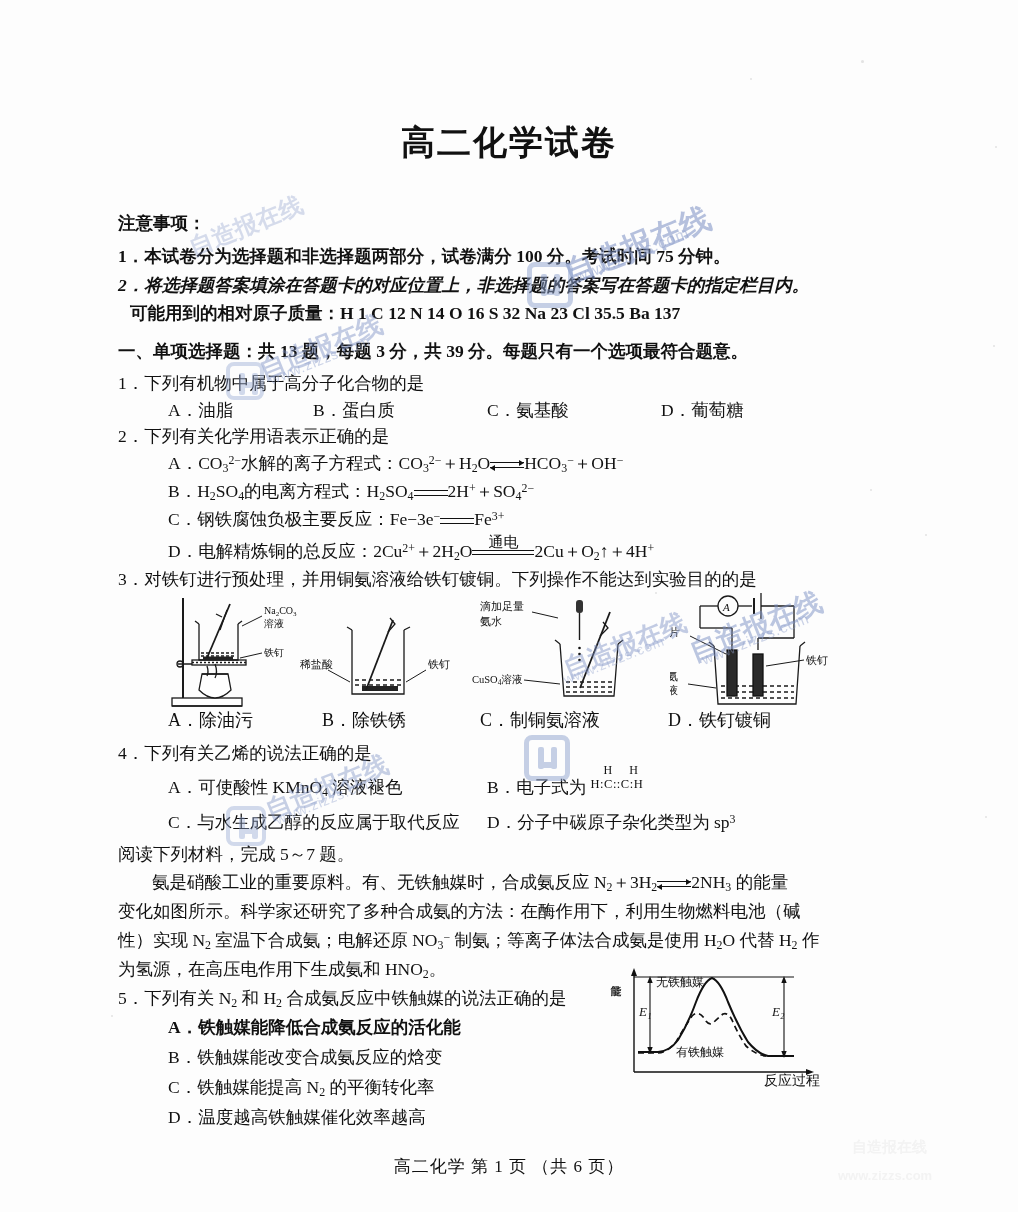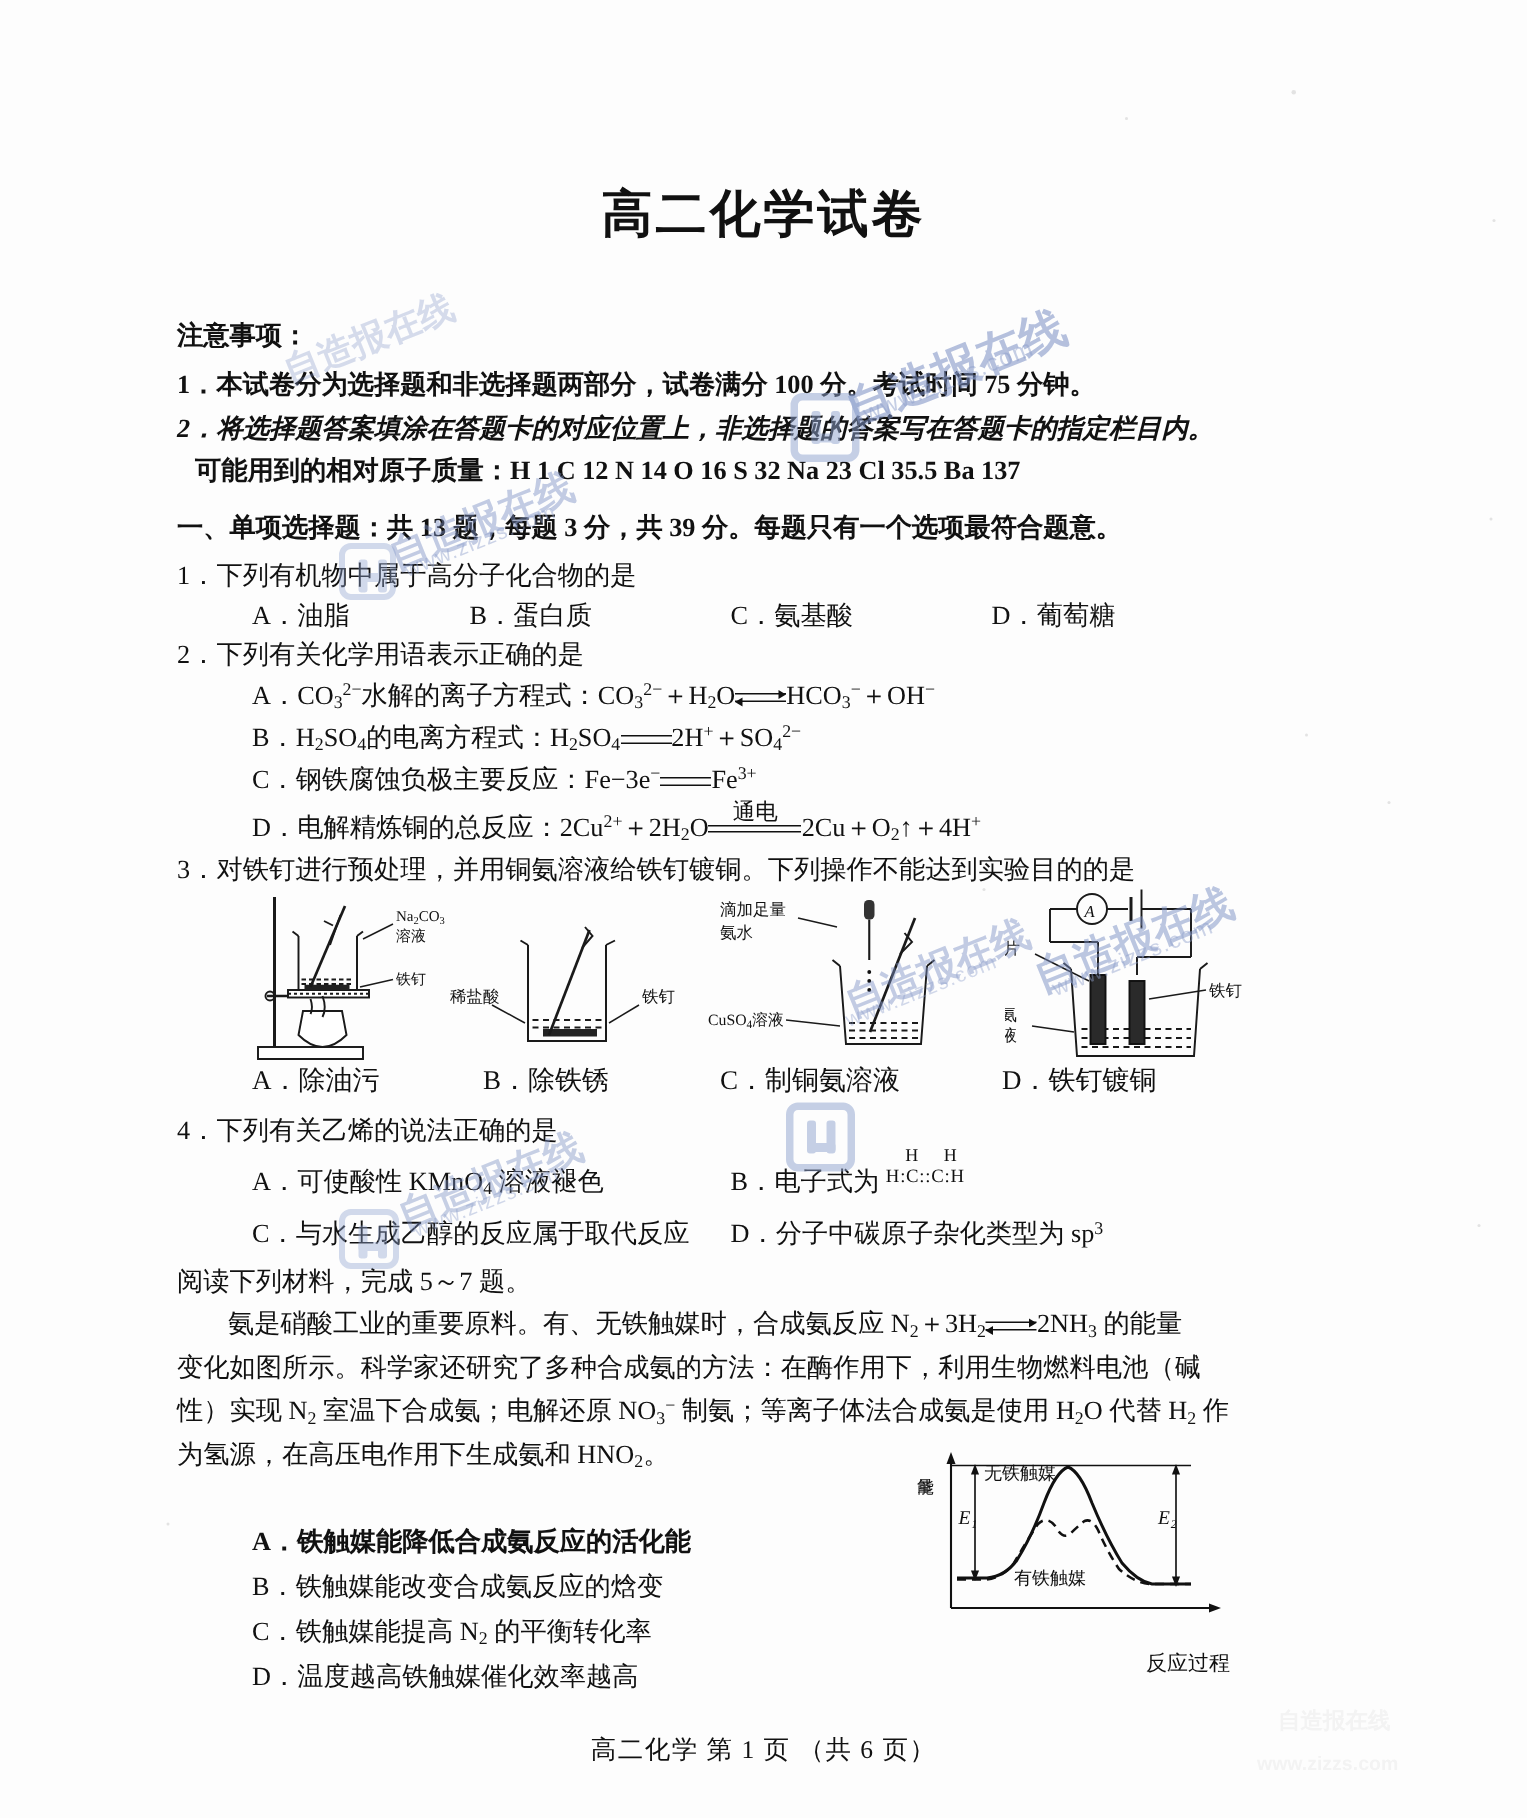"5．下列有关 N2 和 H2 合成氨反应中铁触媒的说法正确的是" div.tx { html: none -> <div> <span>5．</span><span>下列有关 N<sub>2</sub> 和 H<sub>2</sub> 合成氨反应中铁触媒的说法正确的是</span> </div> }
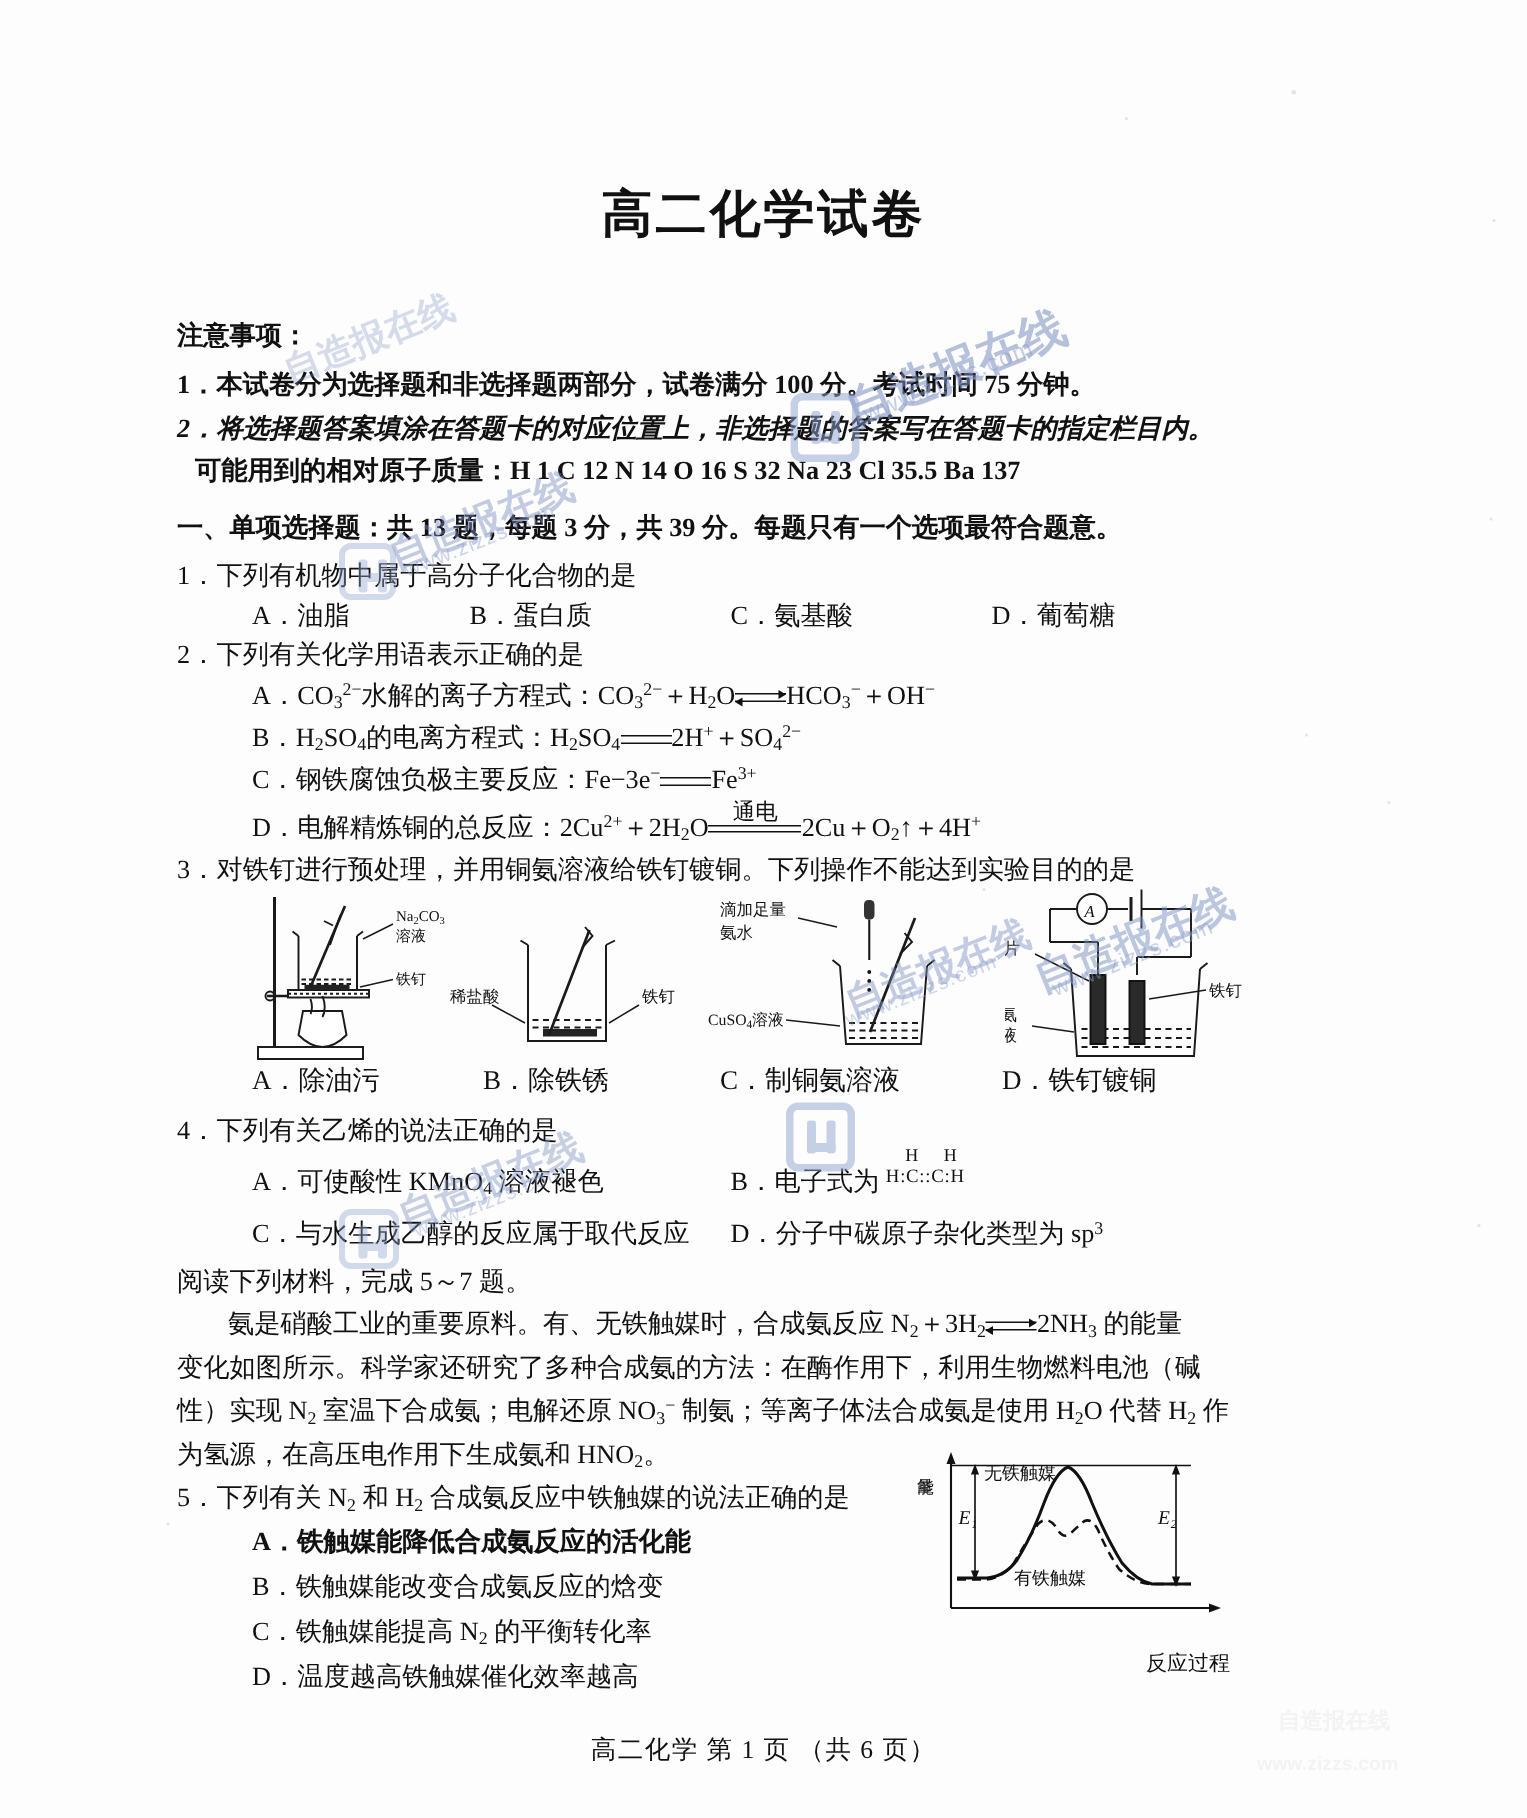"反应过程" .chart .xlab { margin-top: 28px -> none }
